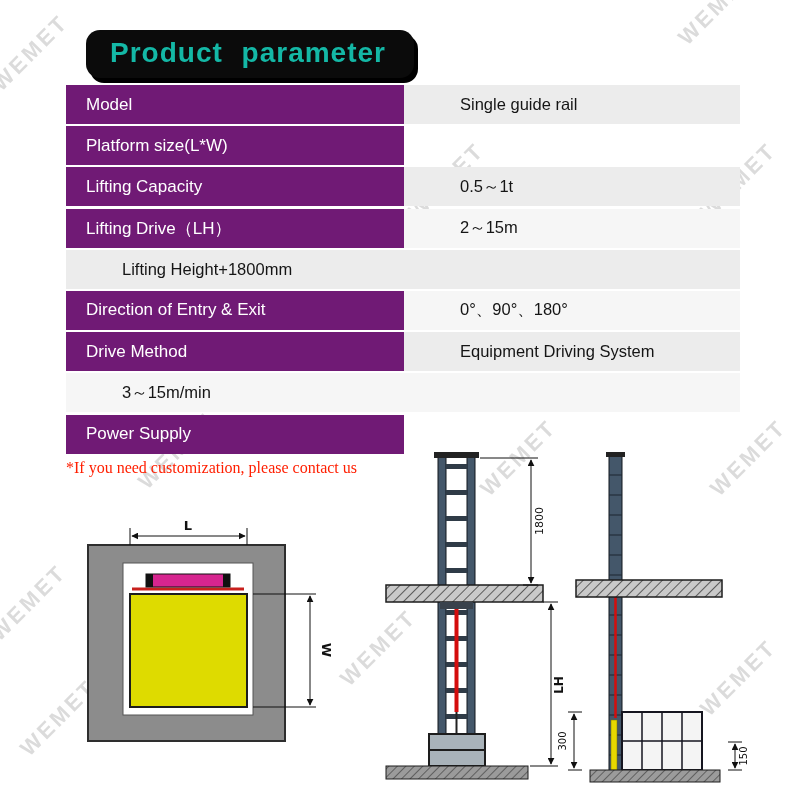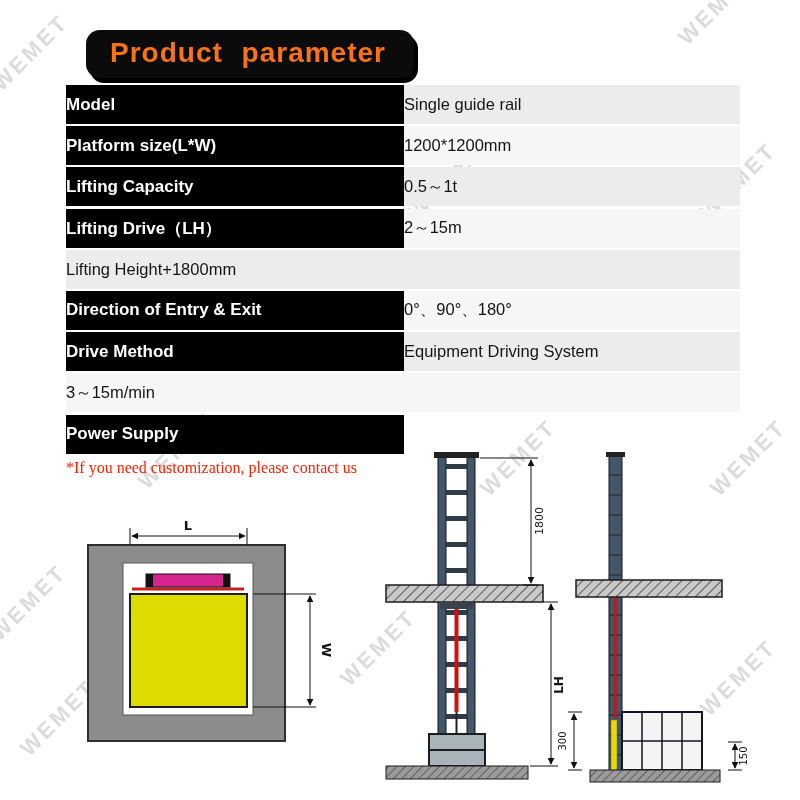"Product parameter" .title-badge { color: #f97316 -> #14b8a6 }
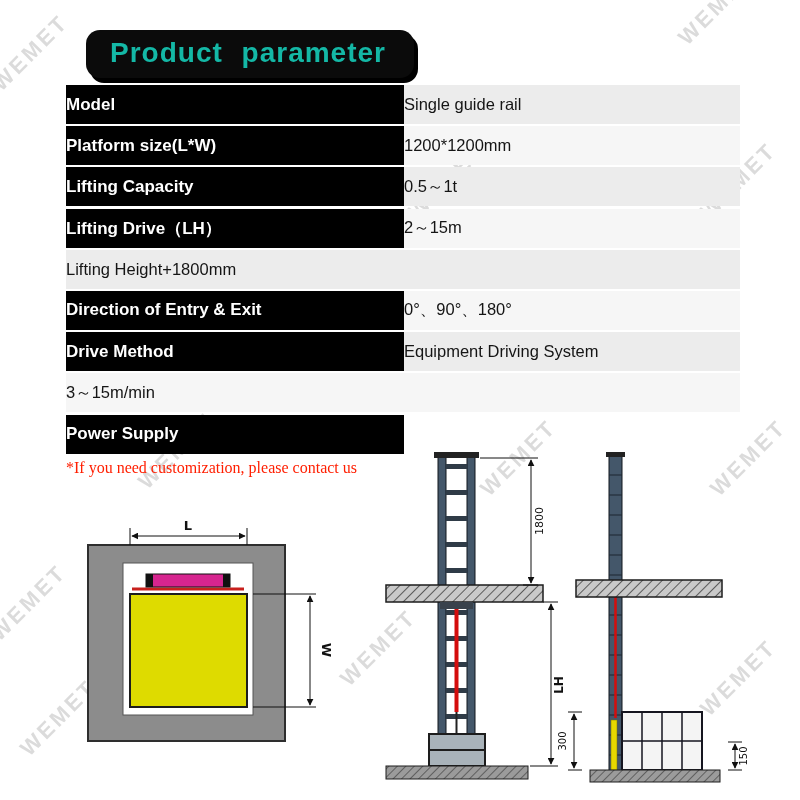"Model" .param-label { background: #000000 -> #701a75; font-weight: bold -> normal; padding-left: 0 -> 20px }
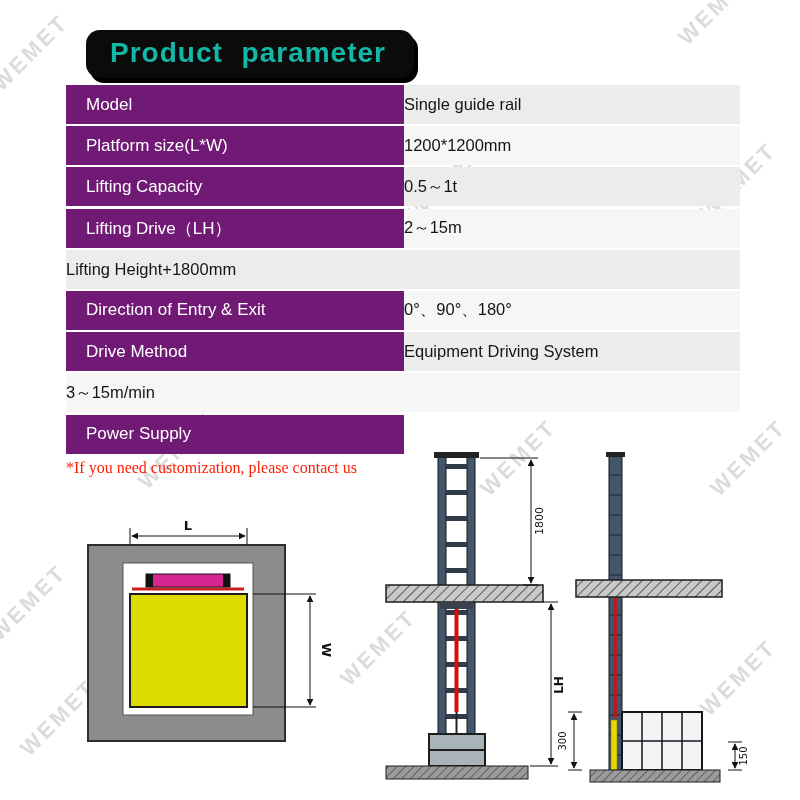"Single guide rail" .param-value { padding-left: none -> 56px }
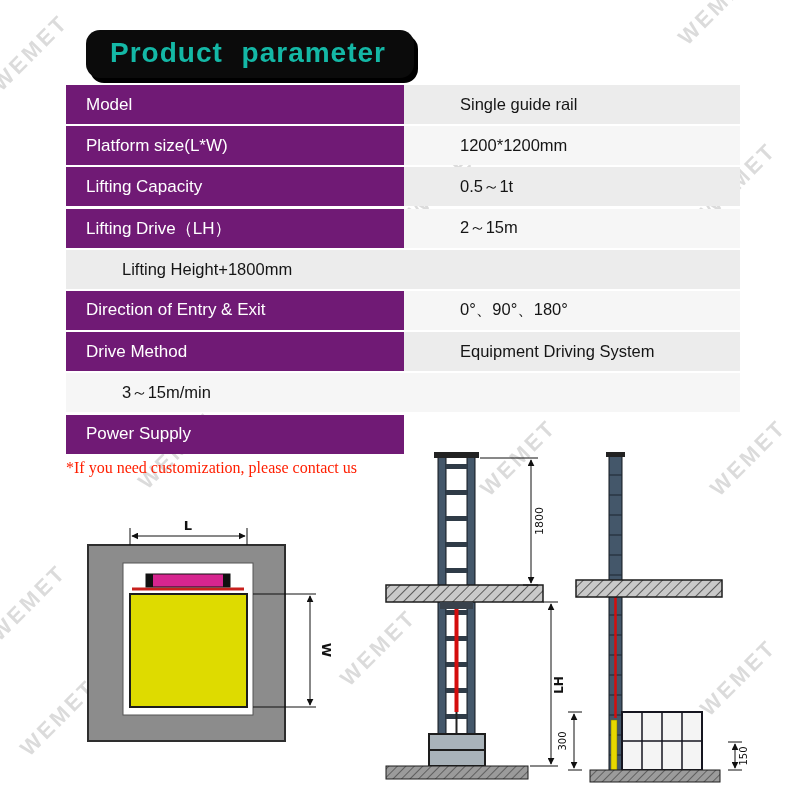"1200*1200mm" div.param-value { html: <div>1200*1200mm</div> -> none }
